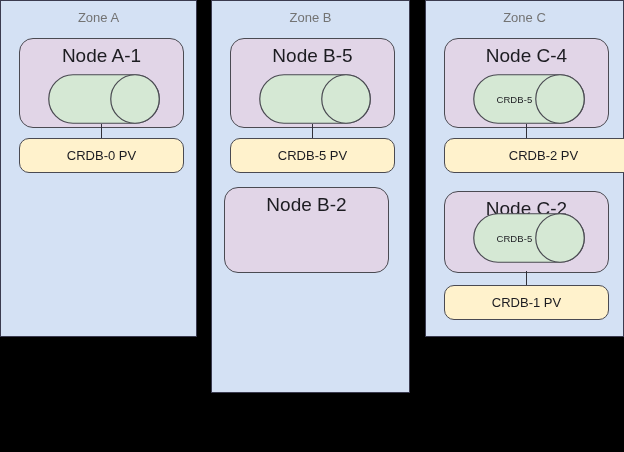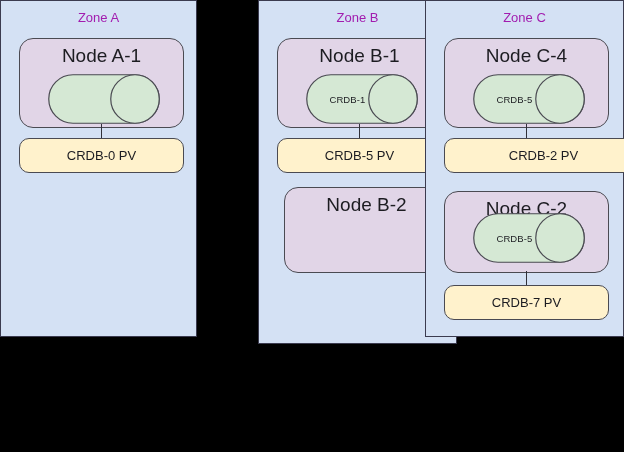"Zone A" .zone-title { color: #a21caf -> #737373 }
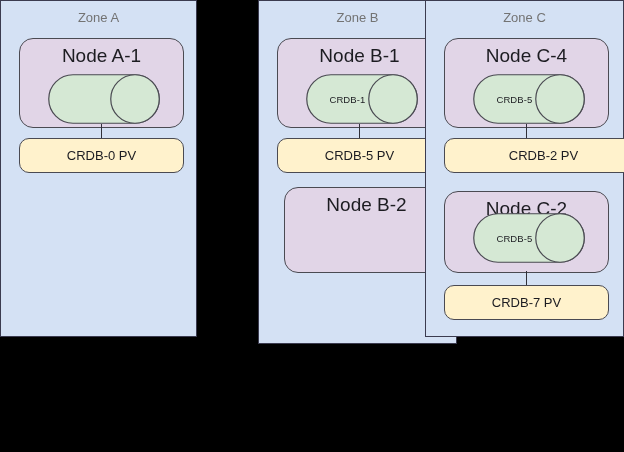"Zone B" div.zone { height: 344px -> 393px; margin-left: 47px -> none }
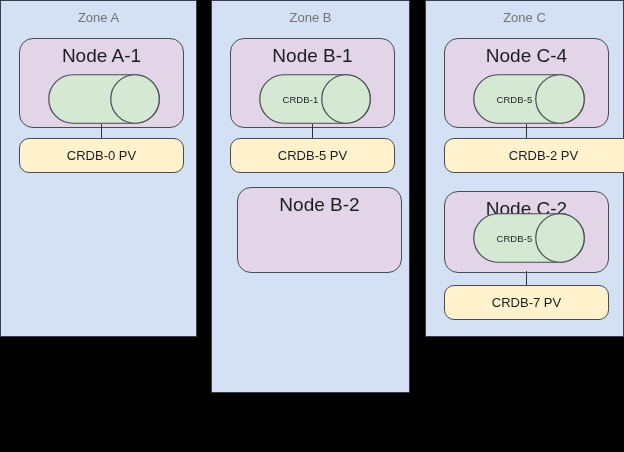"Node B-1" div.node-title { text: B-1 -> B-5 }
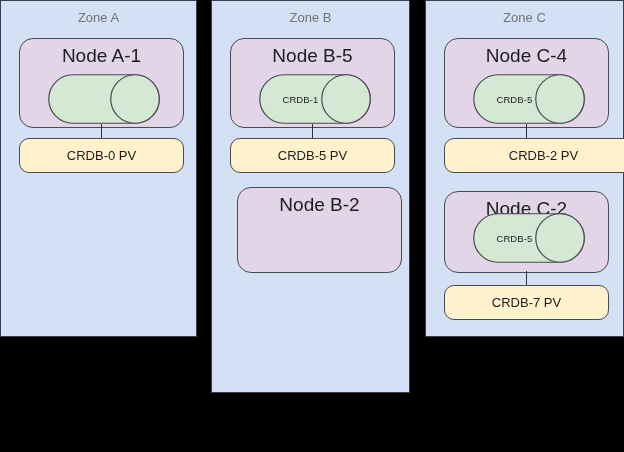"CRDB-1" div.cyl-label { html: <div>CRDB-1</div> -> none }
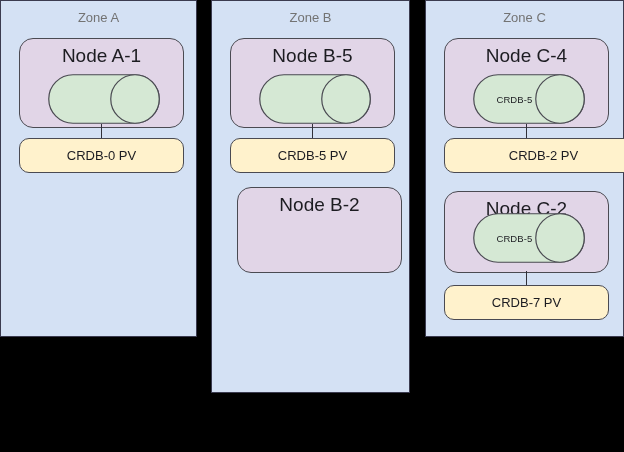"Node B-2" div.node { left: 25px -> 12px }
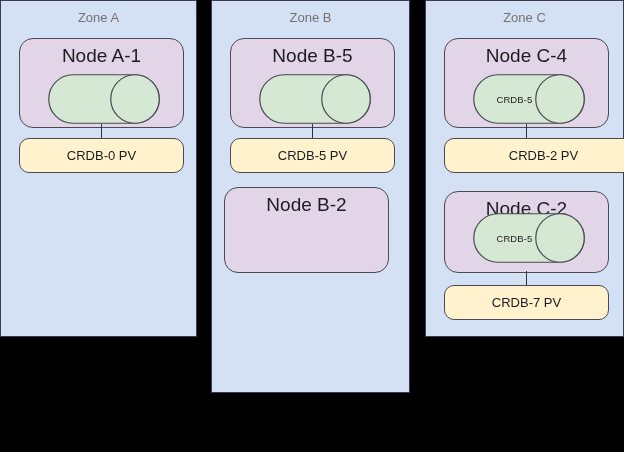"CRDB-7 PV" span.pv-label { text: CRDB-7 -> CRDB-1 }
